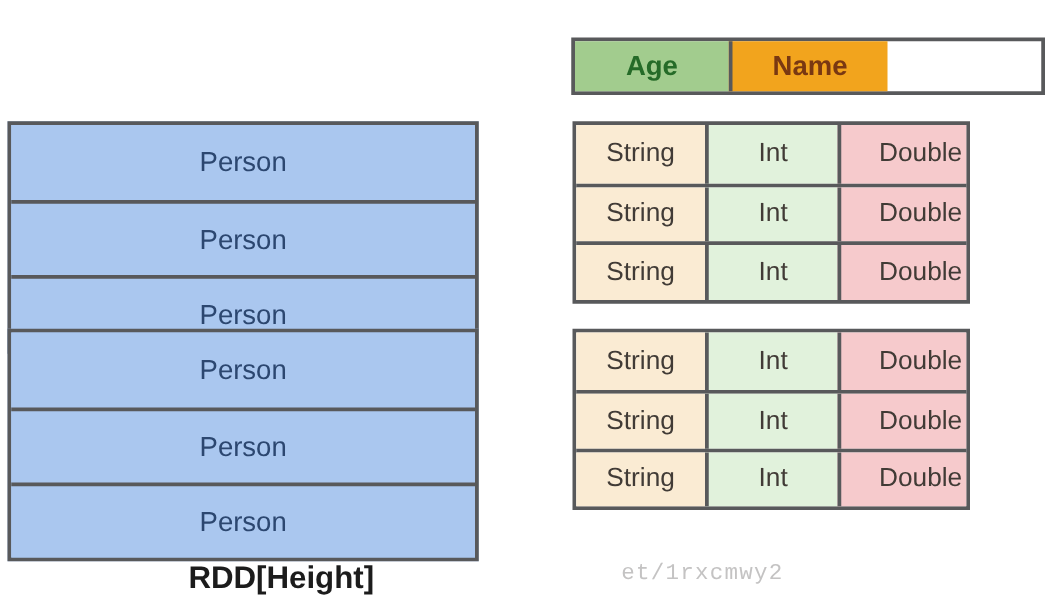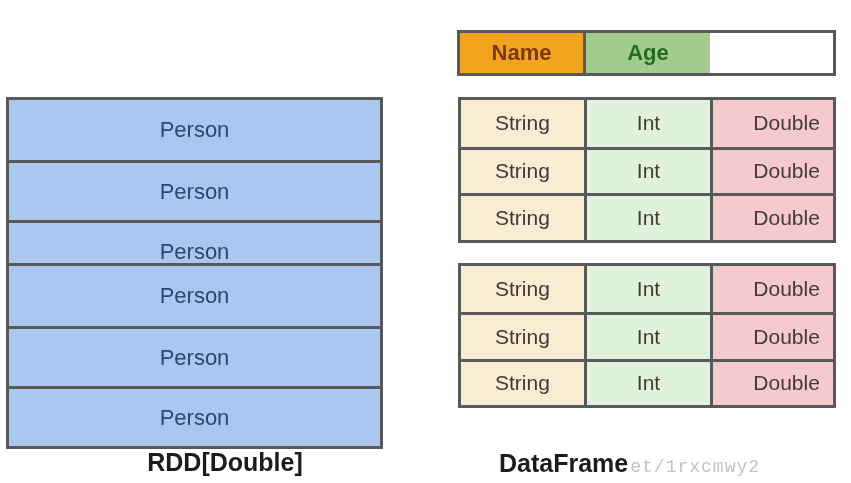"Name" div.hcell { order: before "Age" -> after "Age" }
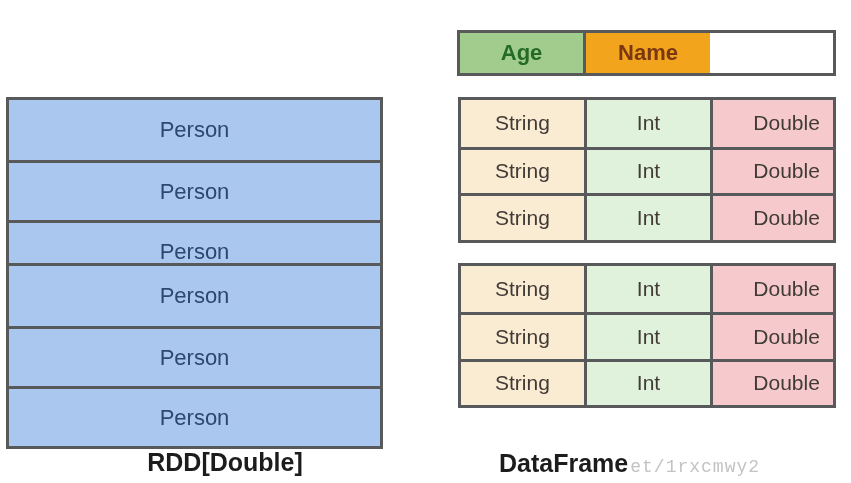"String" .df-stack { width: 378px -> 318px }
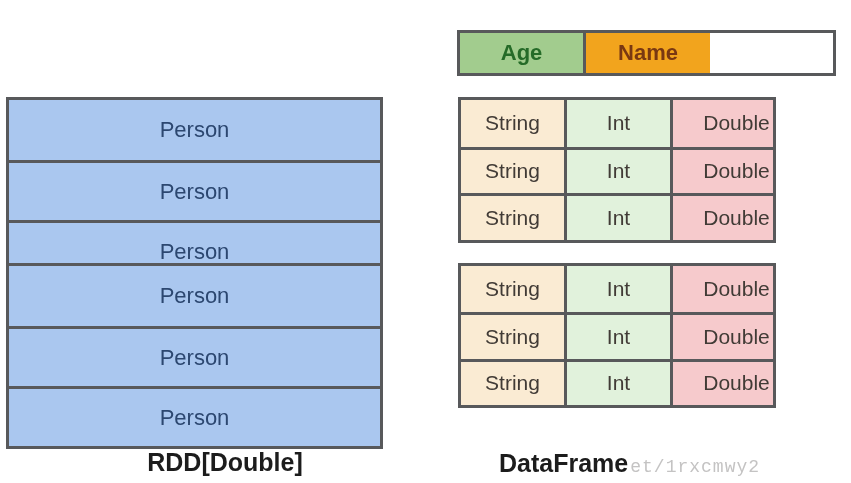"RDD[Double]" div.caption-left { text: Double -> Height }
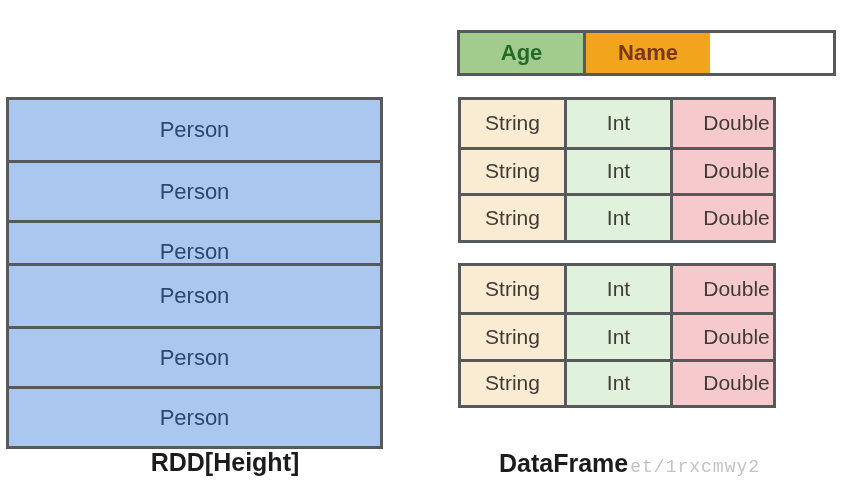"DataFrame" span.caption-df { html: <span>DataFrame</span> -> none }
